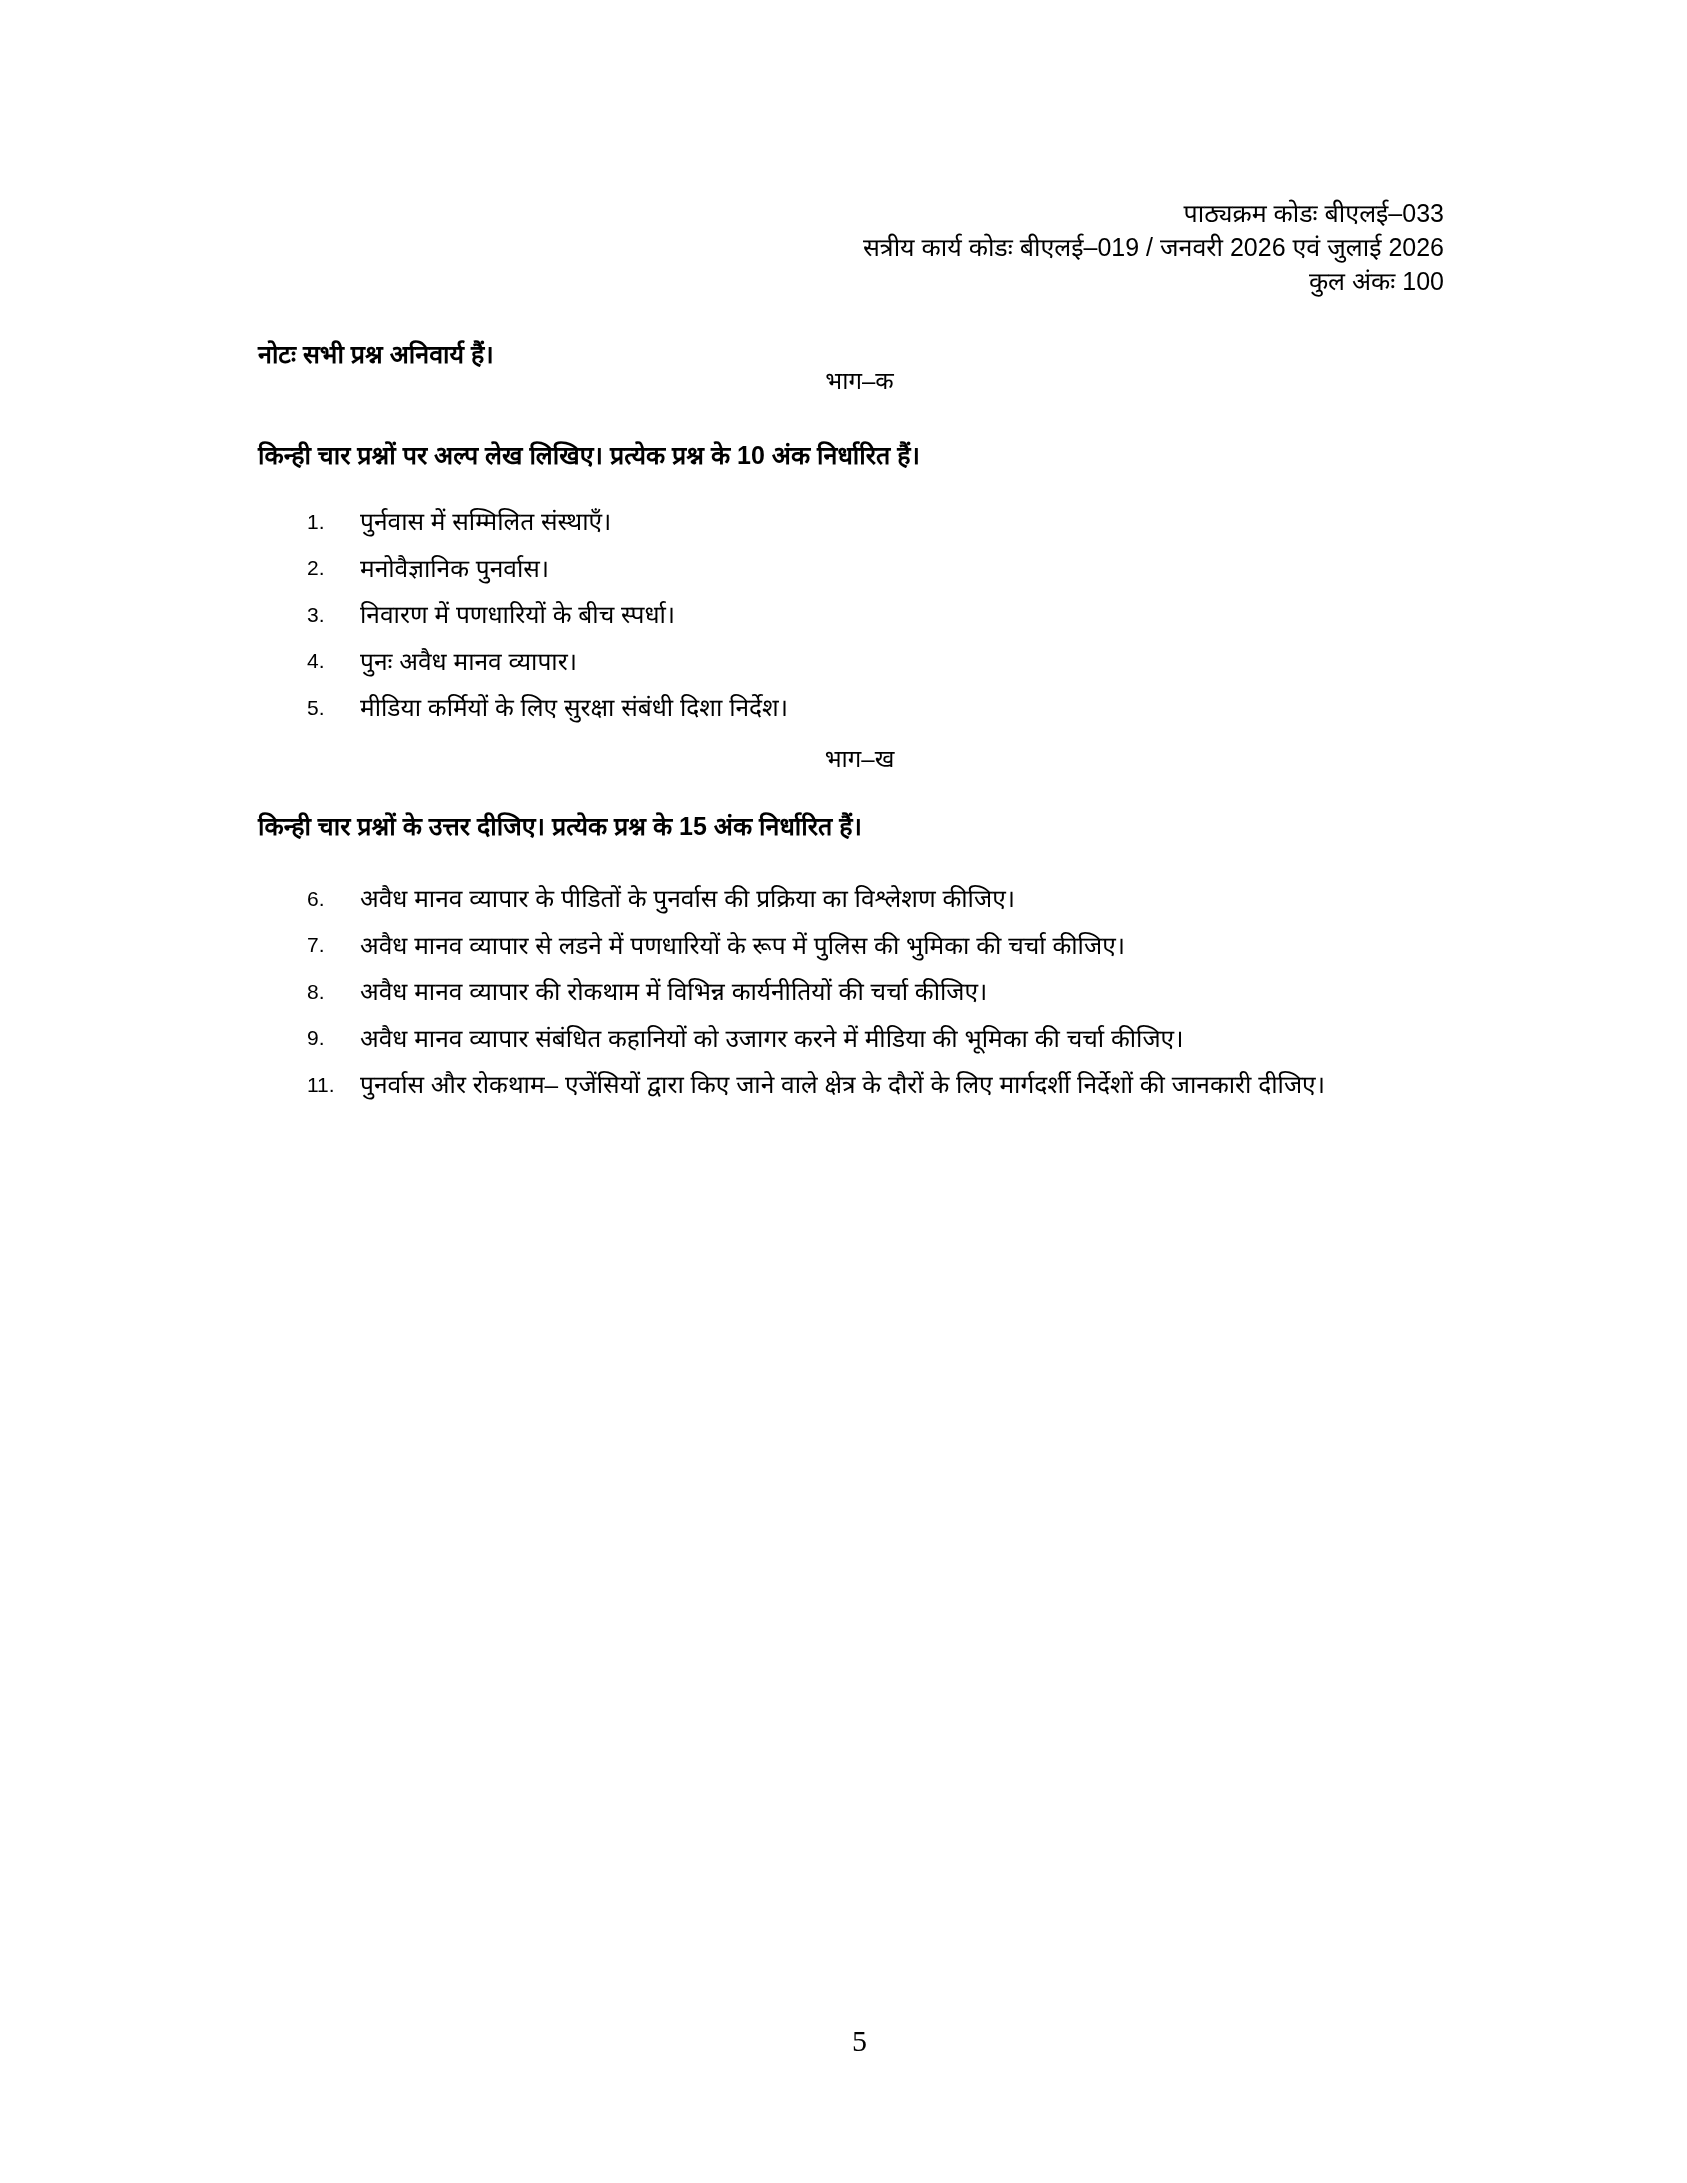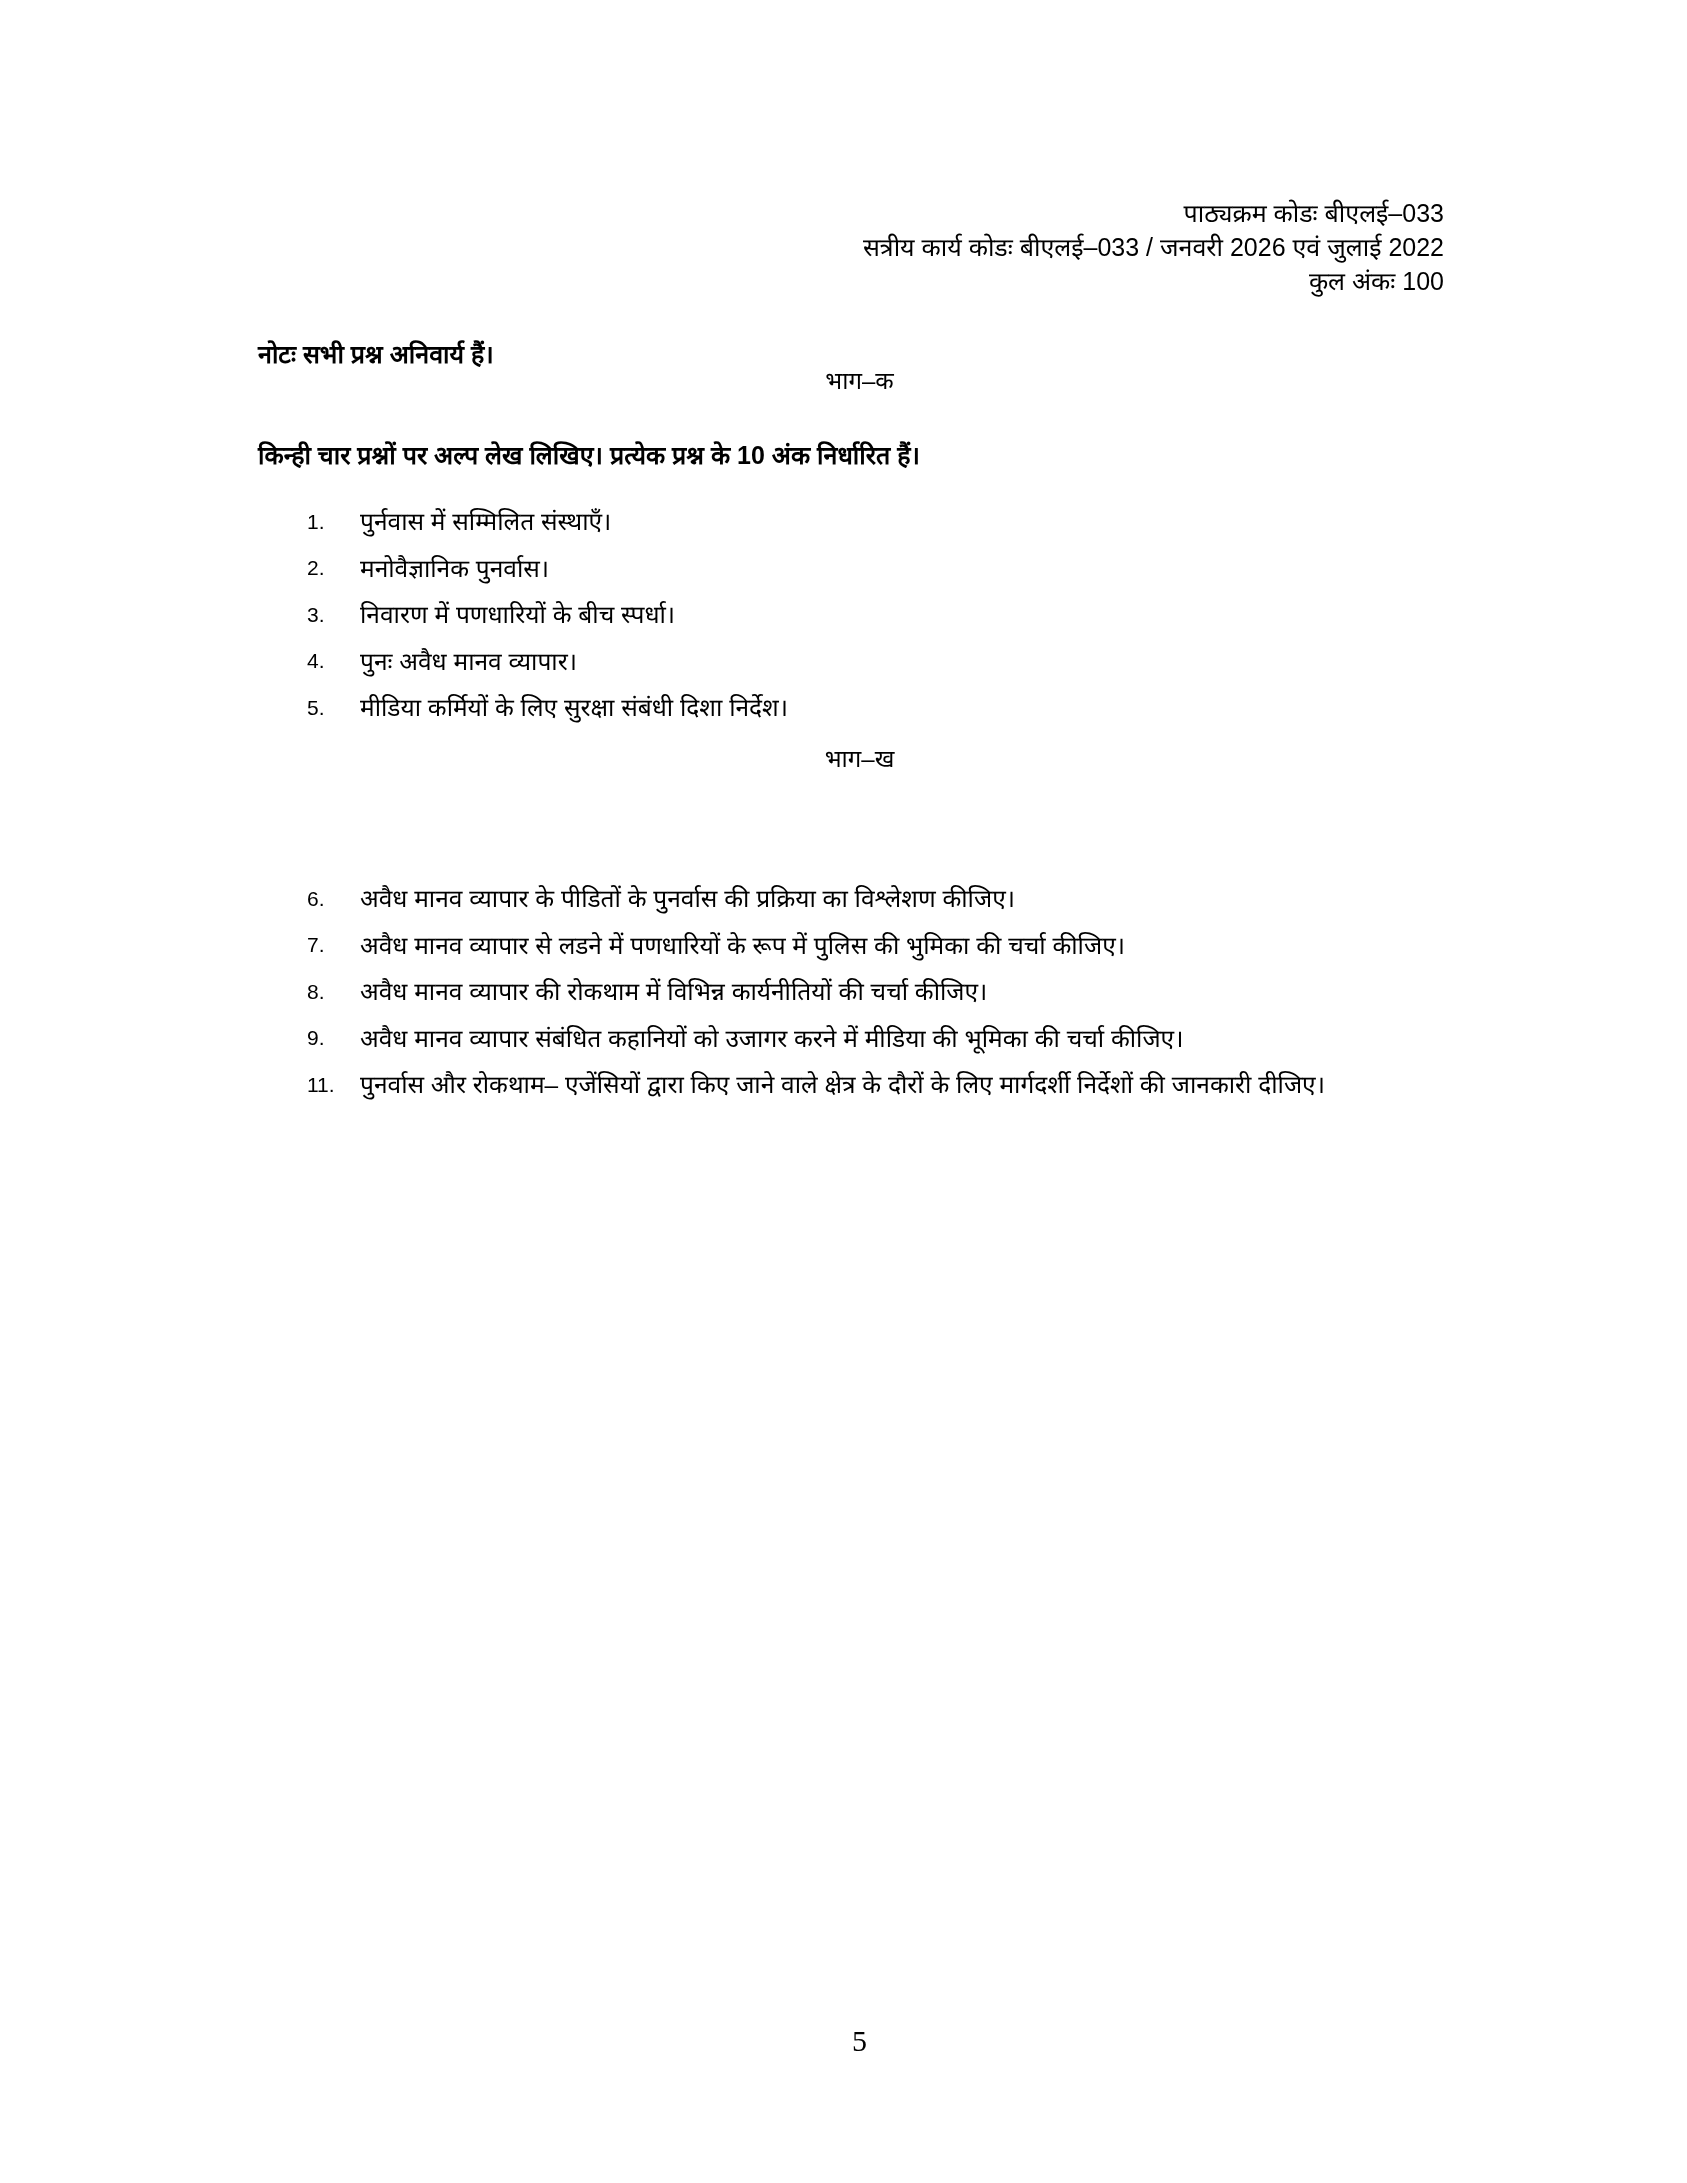"सत्रीय कार्य कोडः बीएलई–033 /" div { text: 033 / जनवरी 2026 एवं जुलाई 2022 -> 019 / जनवरी 2026 एवं जुलाई 2026 }
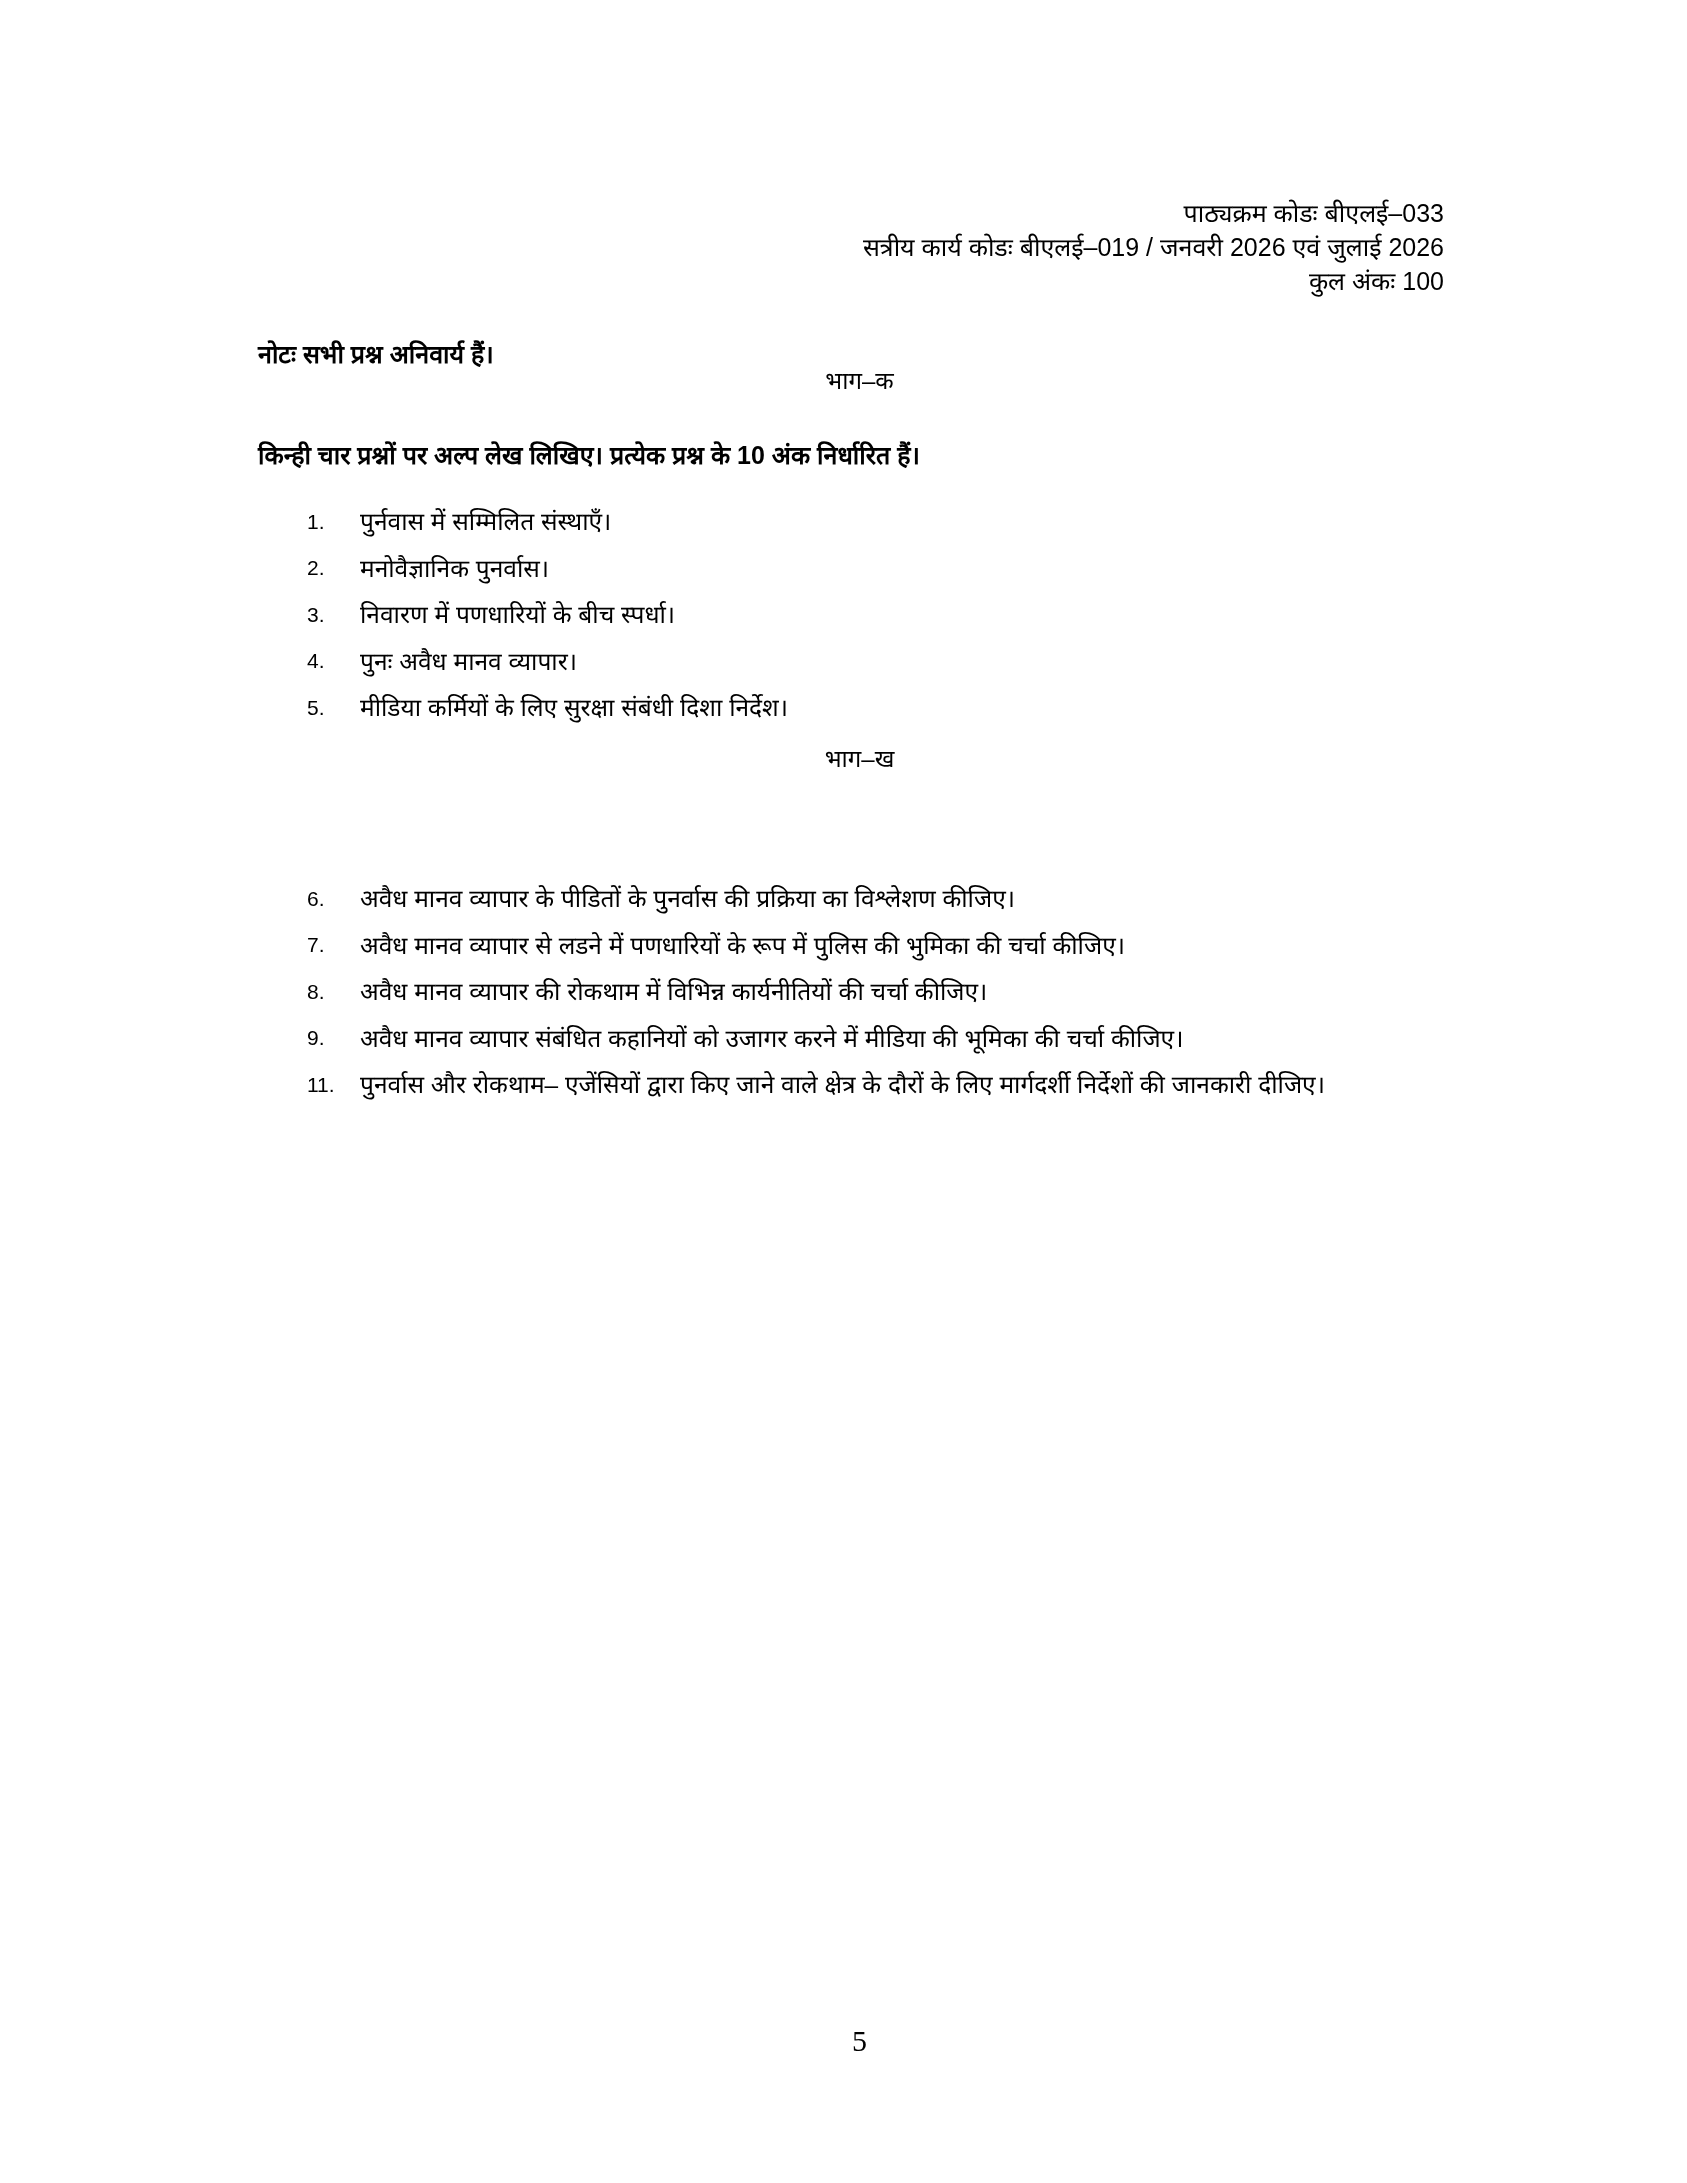"किन्ही चार प्रश्नों के उत्तर" div.instruction { html: none -> <div>किन्ही चार प्रश्नों के उत्तर दीजिए। प्रत्येक प्रश्न के 15 अंक निर्धारित हैं।</div> }
